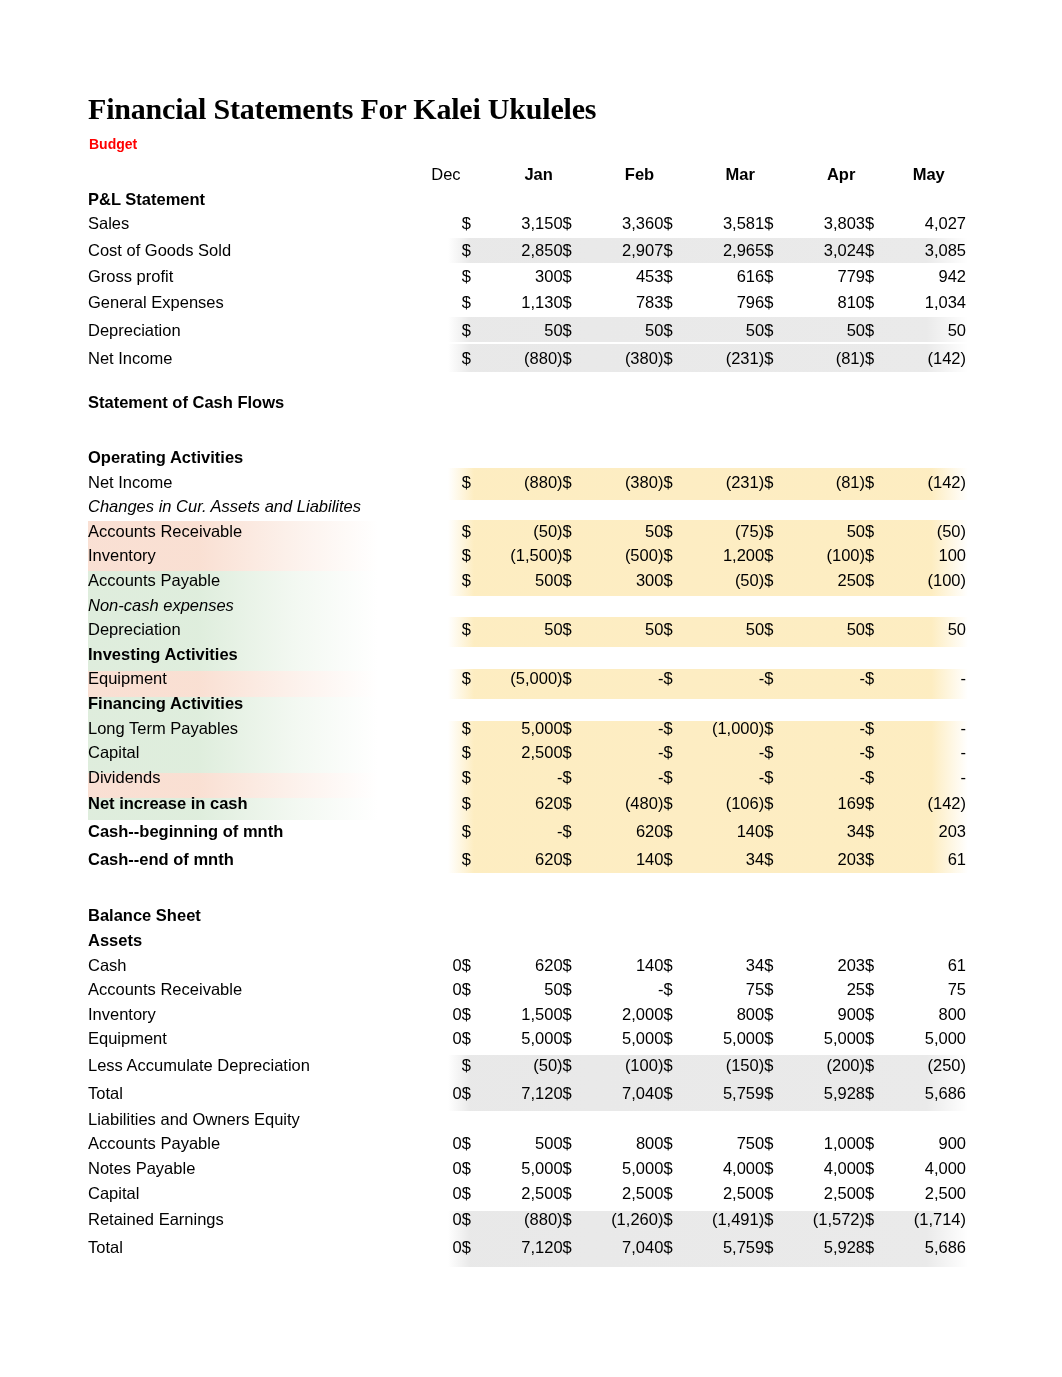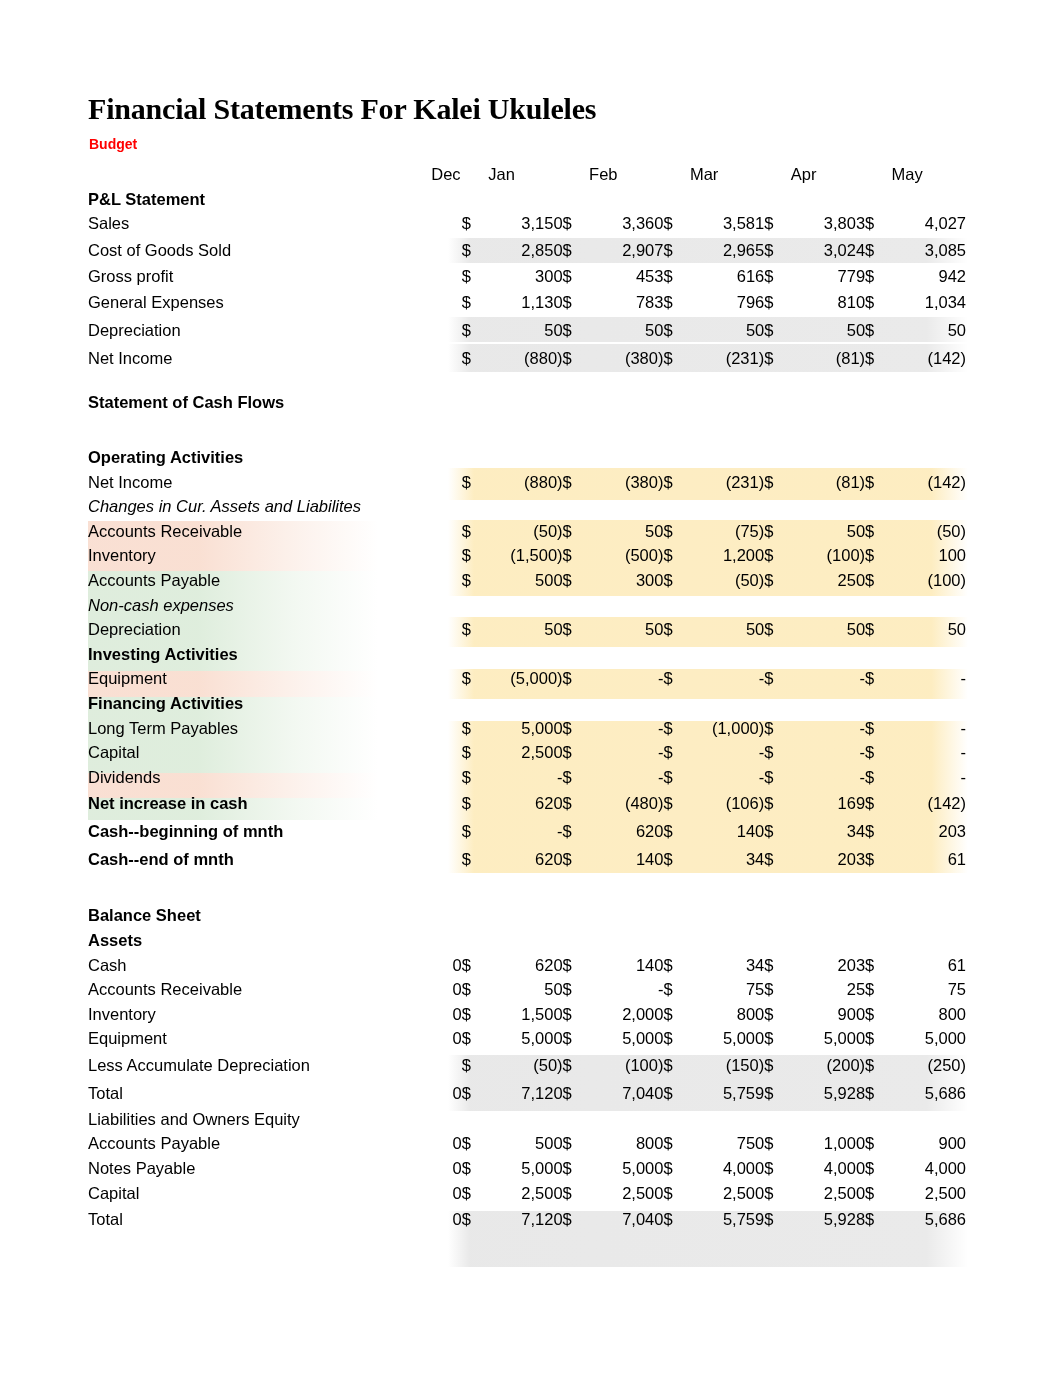"Jan" td.mo { font-weight: normal -> bold; text-align: left -> center }
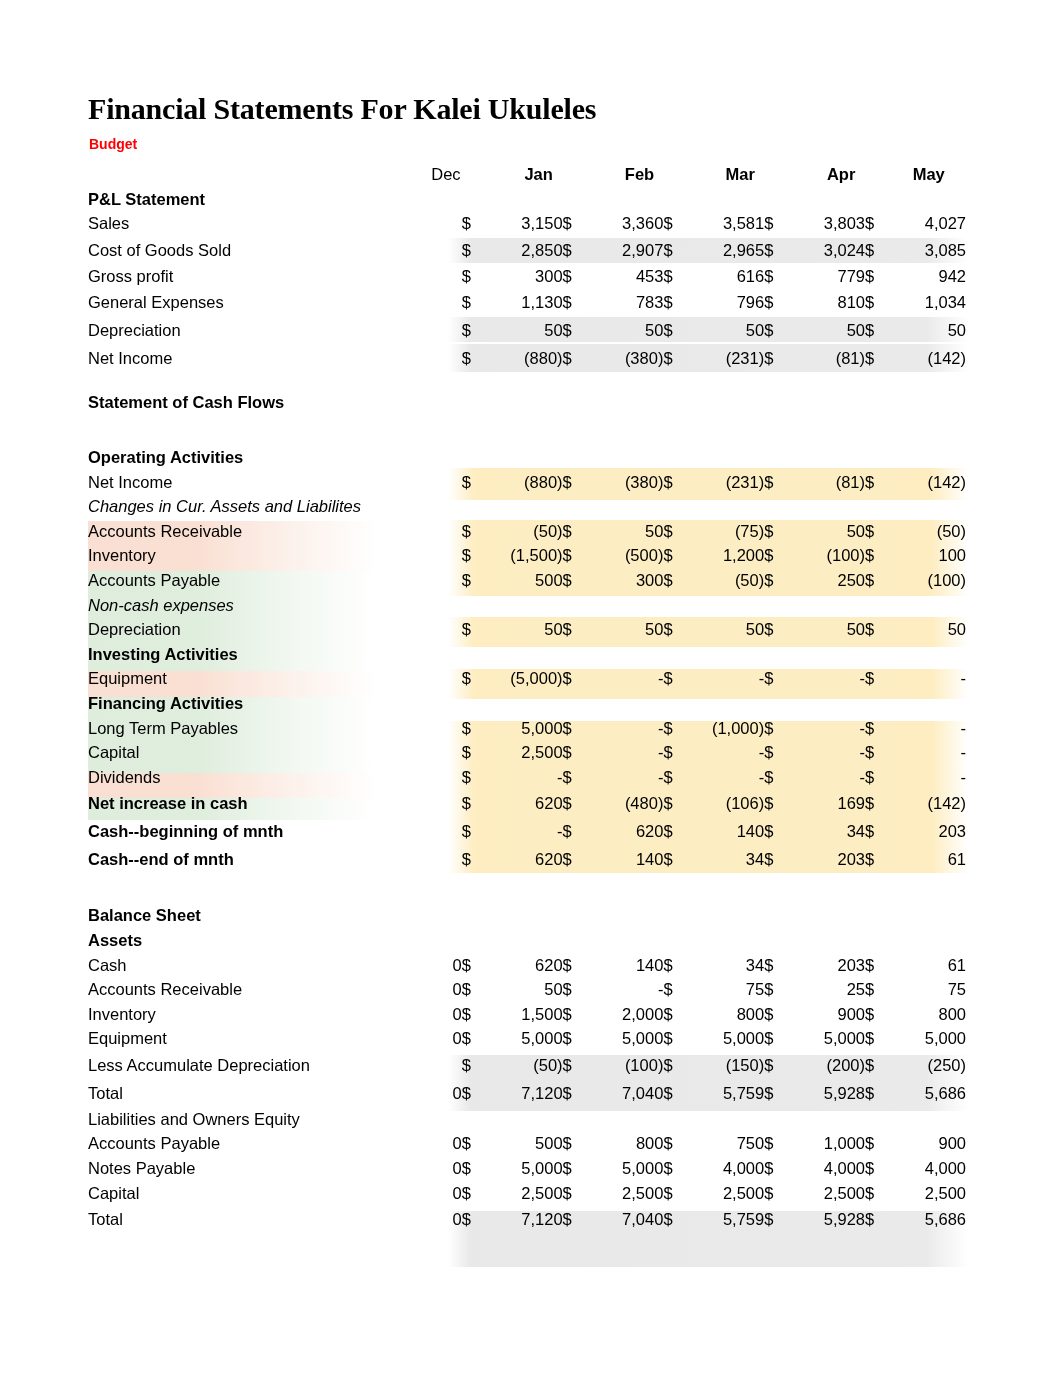"Retained Earnings" tr.r-tall { html: none -> <tr> <td>Retained Earnings</td> <td>0</td> <td>$</td> <td>(880)</td> <td>$</td> <td>(1,260)</td> <td>$</td> <td>(1,491)</td> <td>$</td> <td>(1,572)</td> <td>$</td> <td>(1,714)</td> </tr> }
